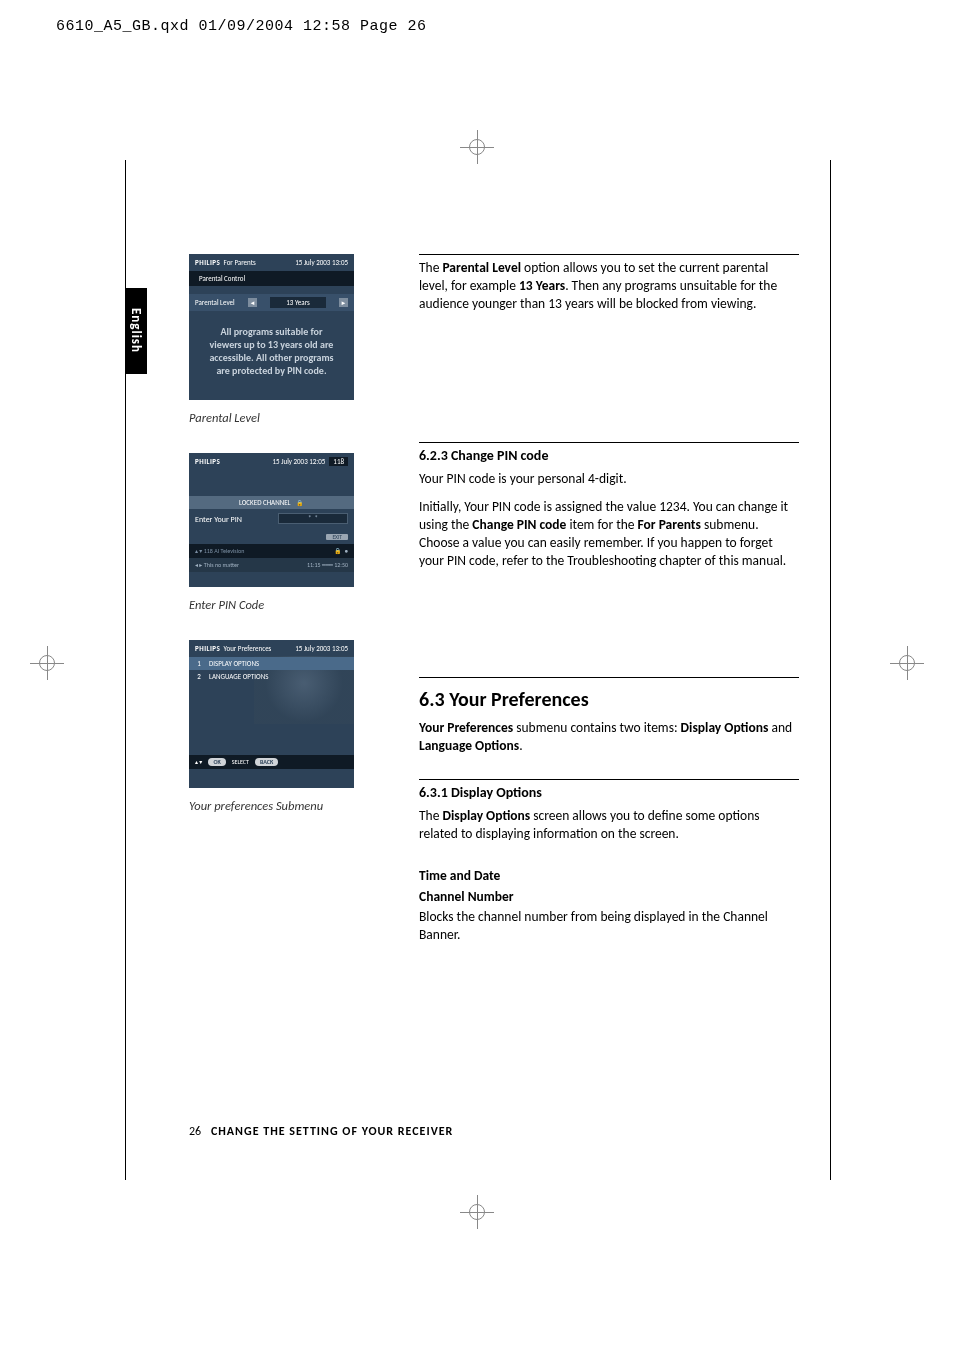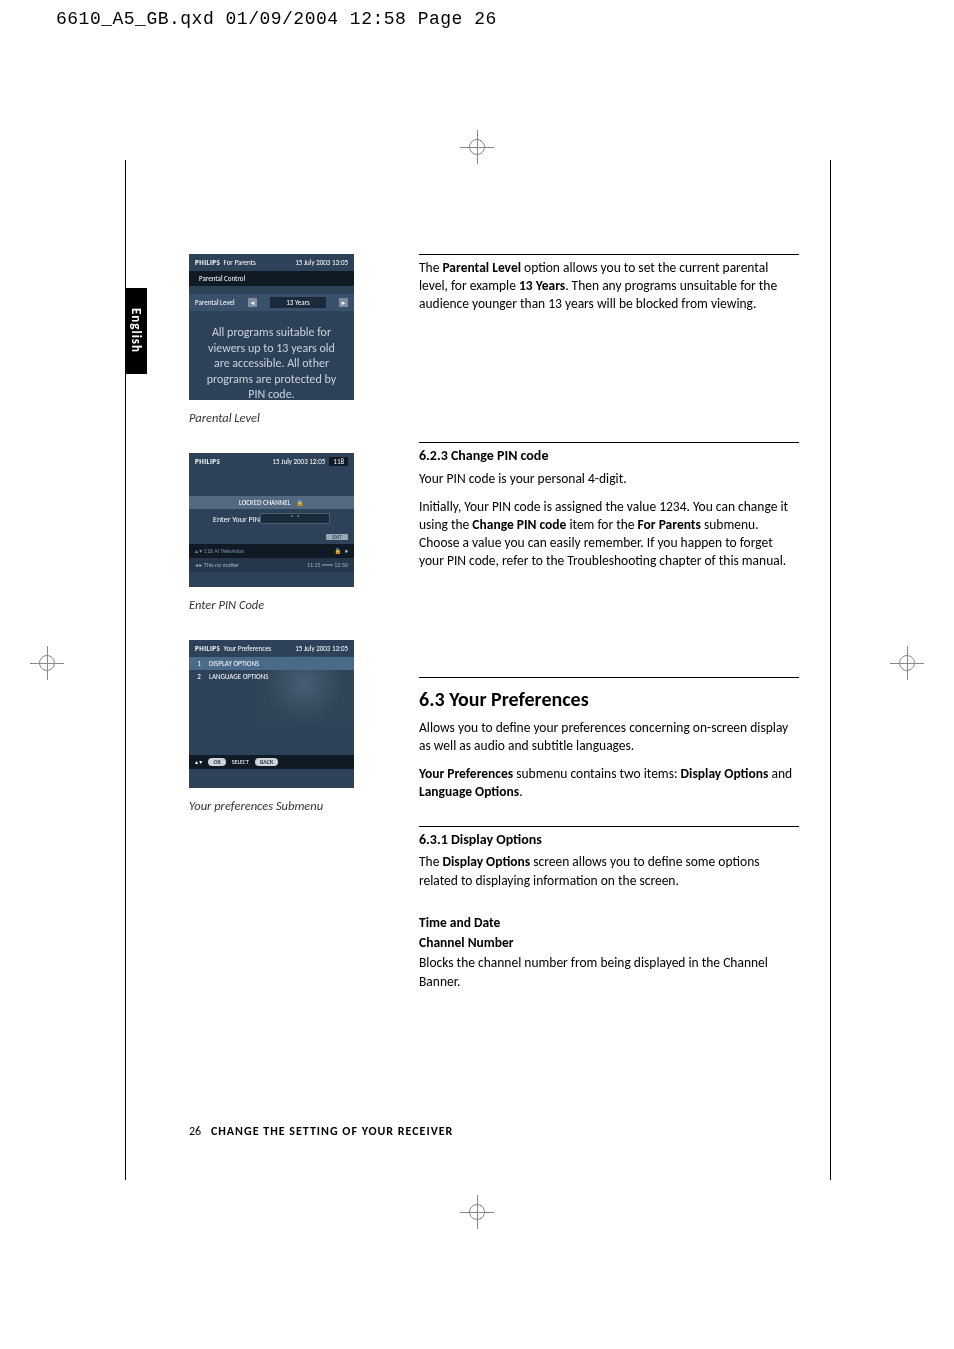"6610_A5_GB.qxd 01/09/2004 12:58 Page 26" .slug { font-size: 18px -> 15px; top: 9px -> 18px }
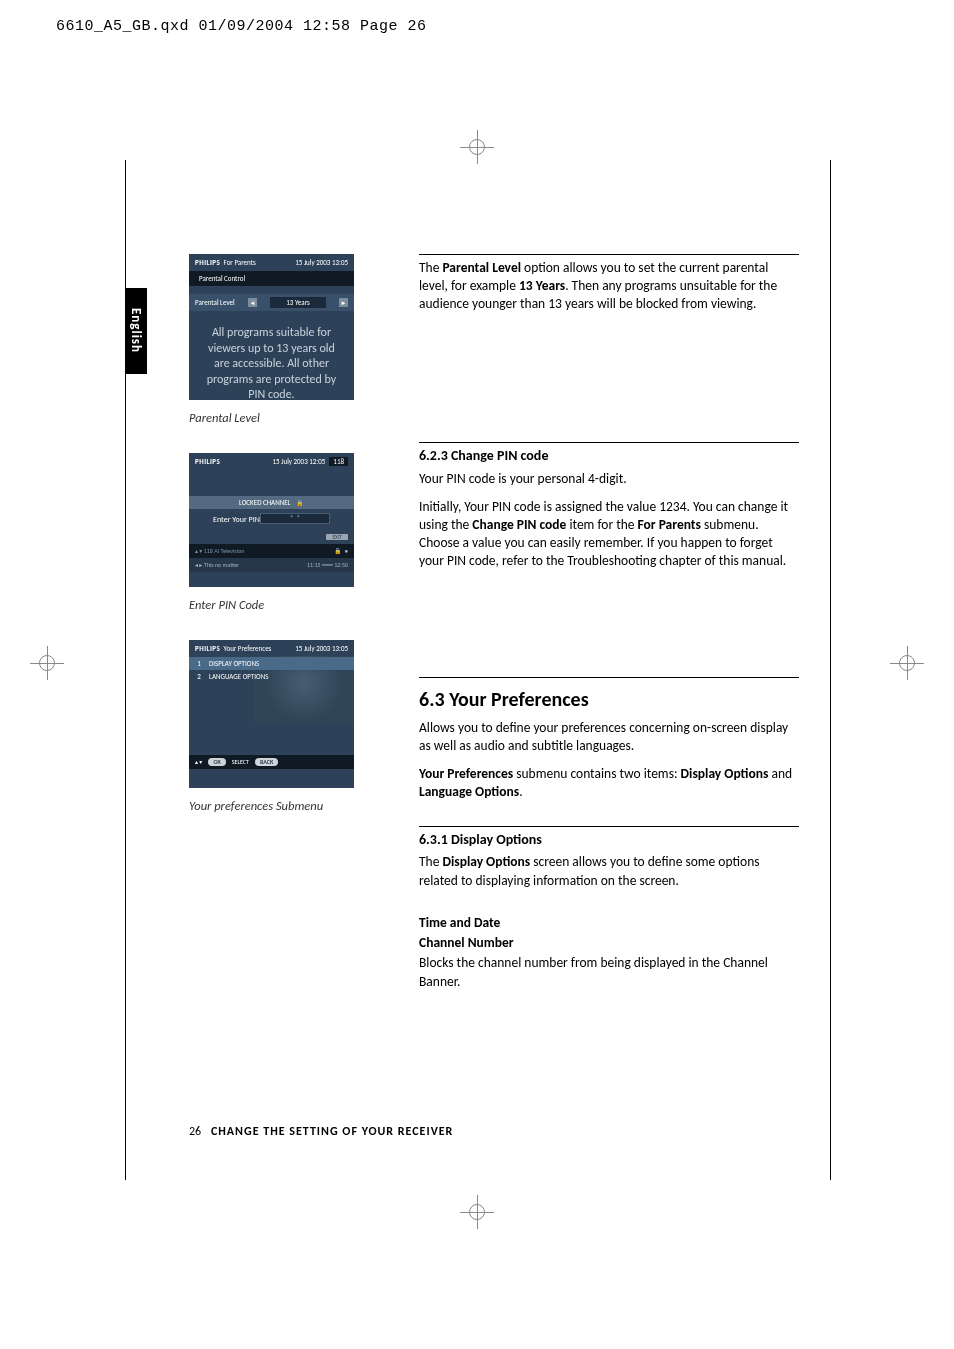"All programs suitable for viewers" .shot .note { font-size: 12px -> 10px; font-weight: none -> bold }
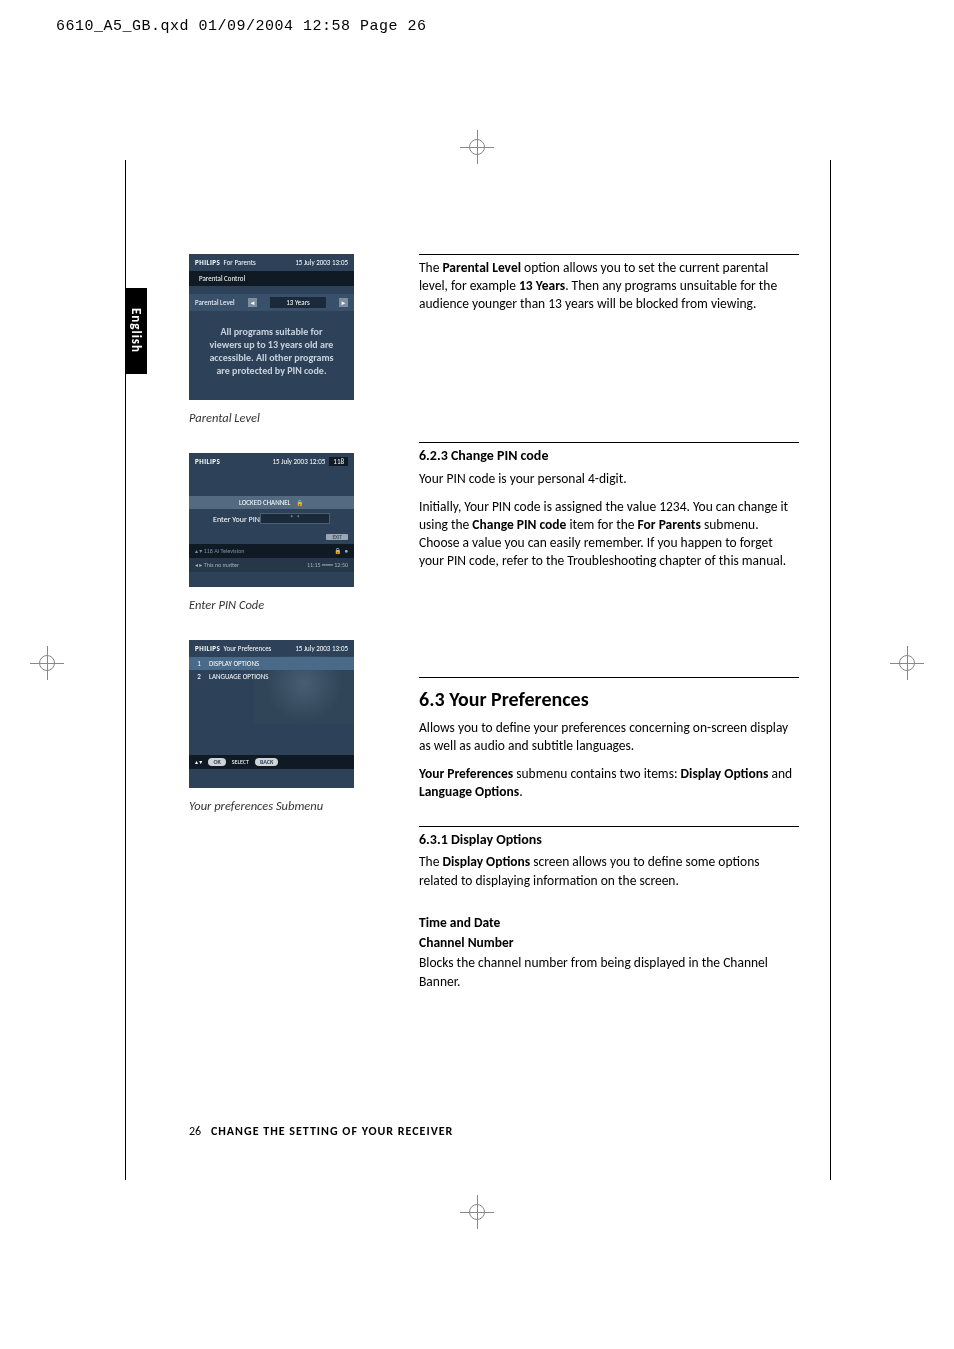"Enter Your PIN" .shot2 .entry { justify-content: center -> space-between; padding: 4px 20px 10px -> 4px 6px 10px }
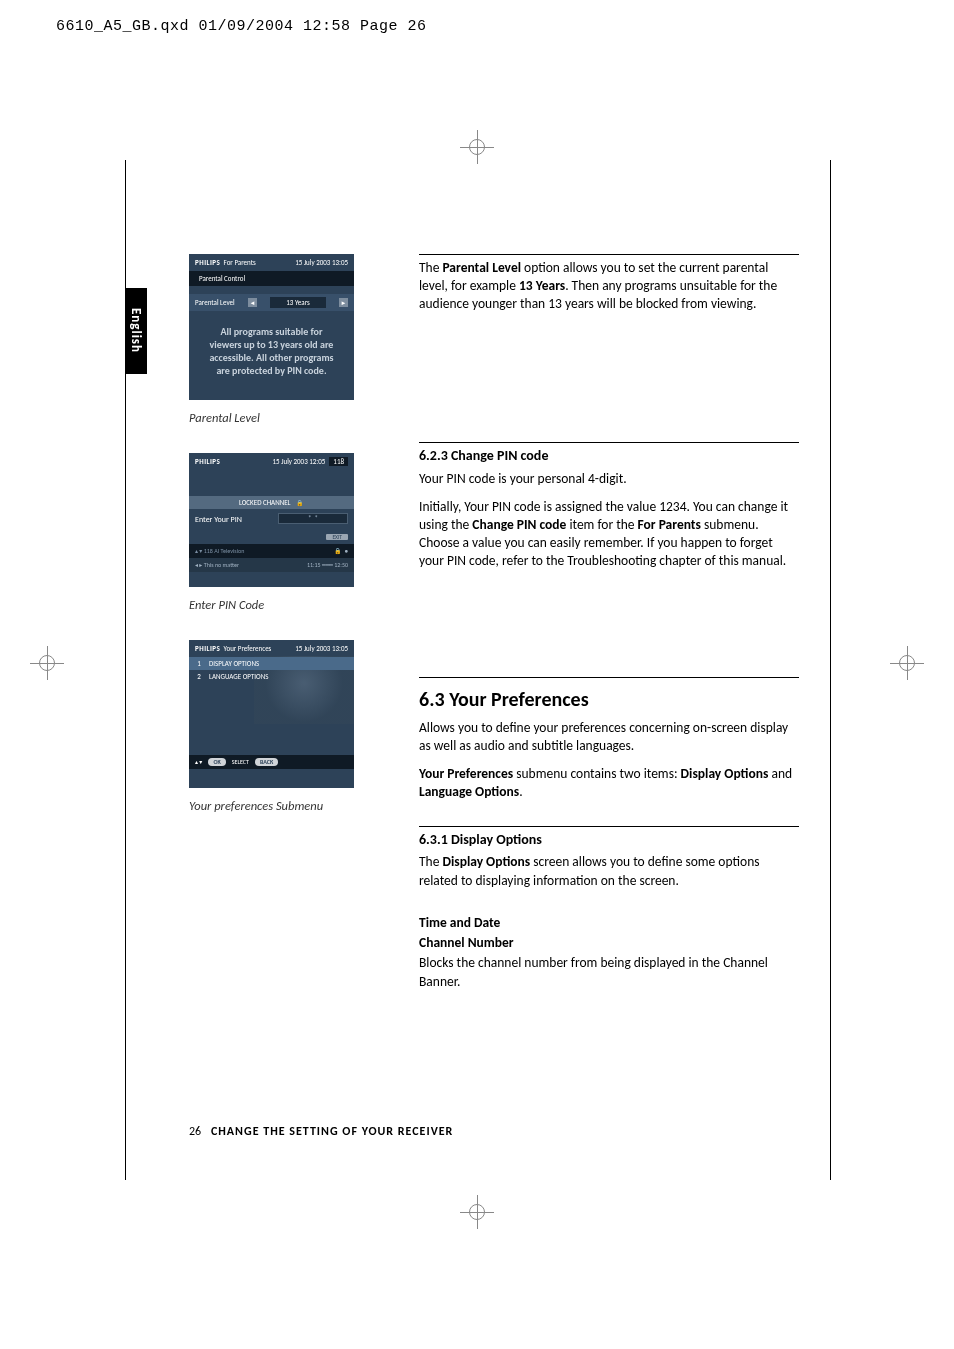"Allows you to define your" div.para { html: <div>Allows you to define your preferences concerning on-screen display as well as audio and subtitle languages.</div> -> none }
